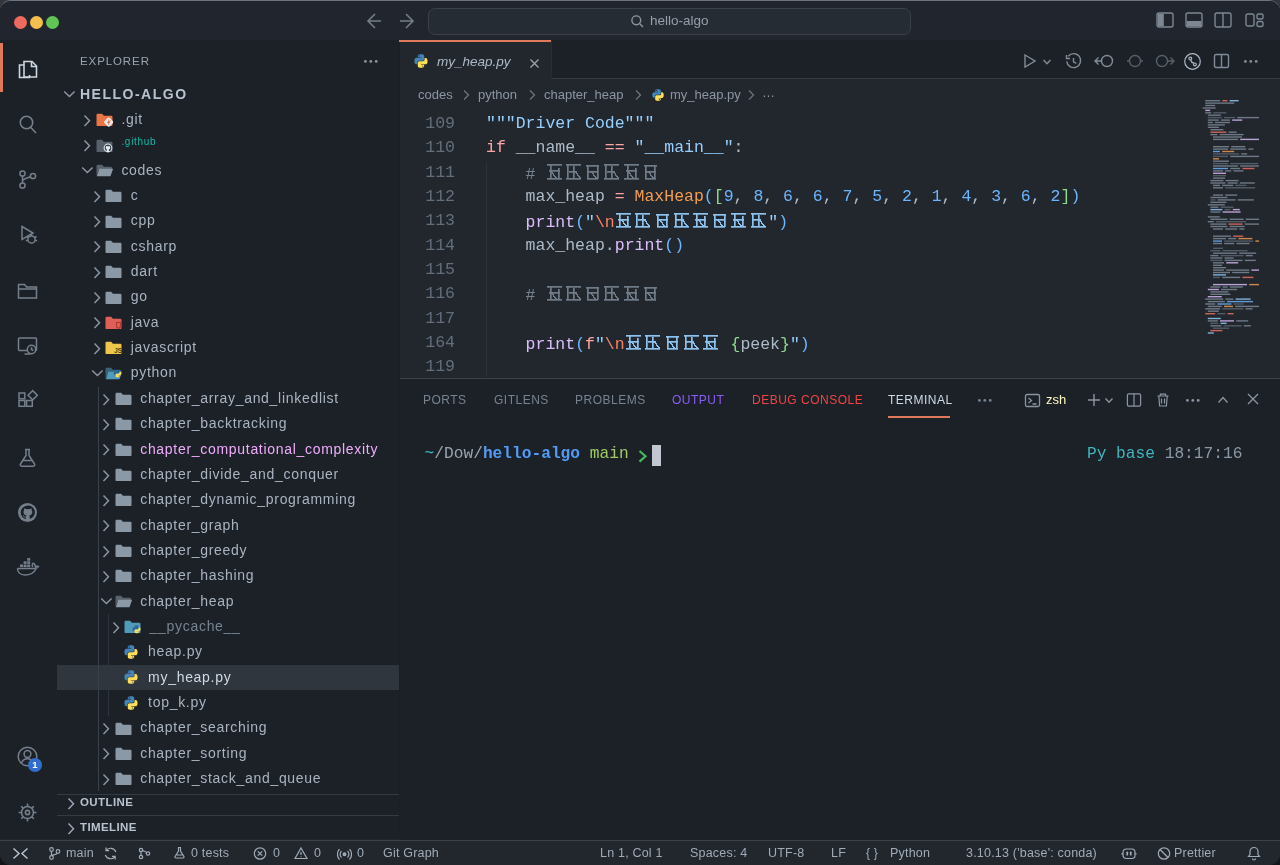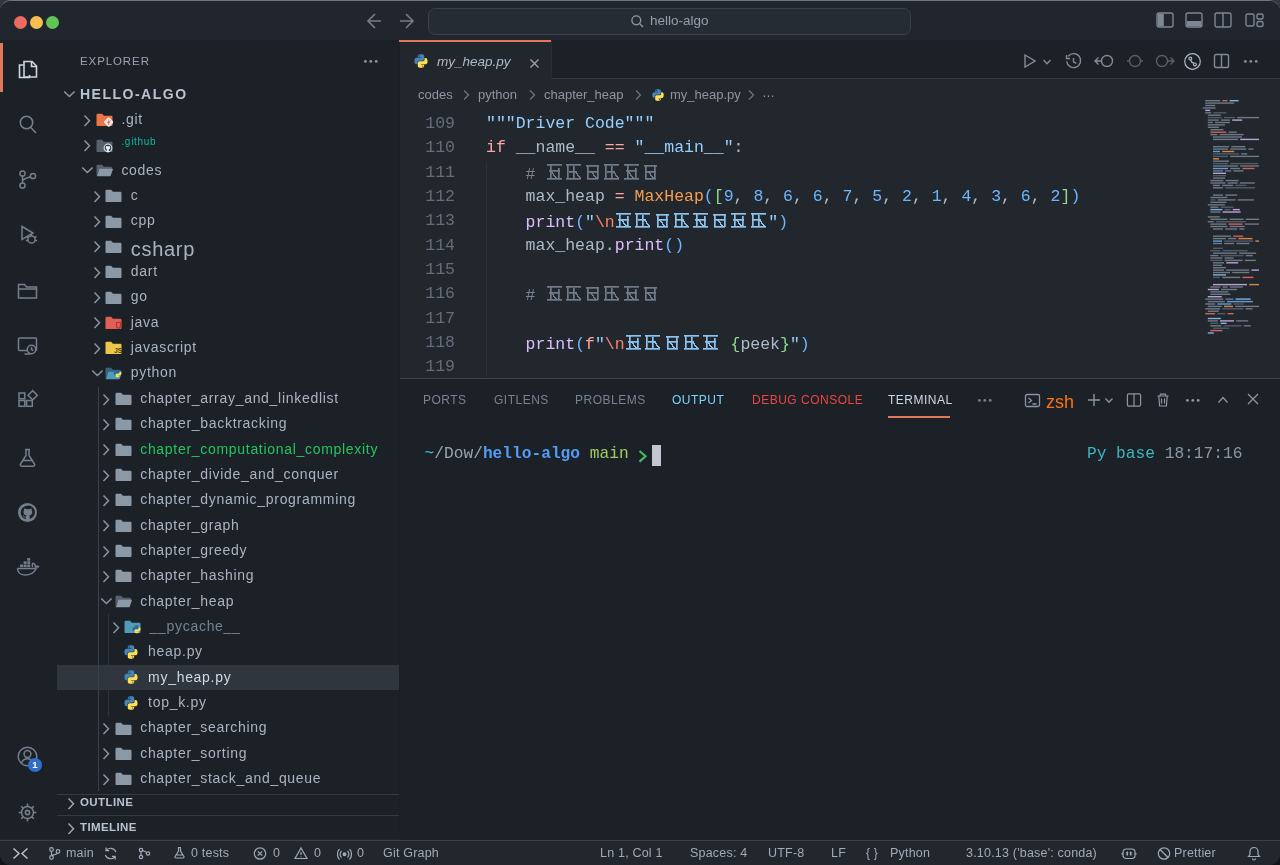"csharp" div.abs { font-size: 20px -> 14px }
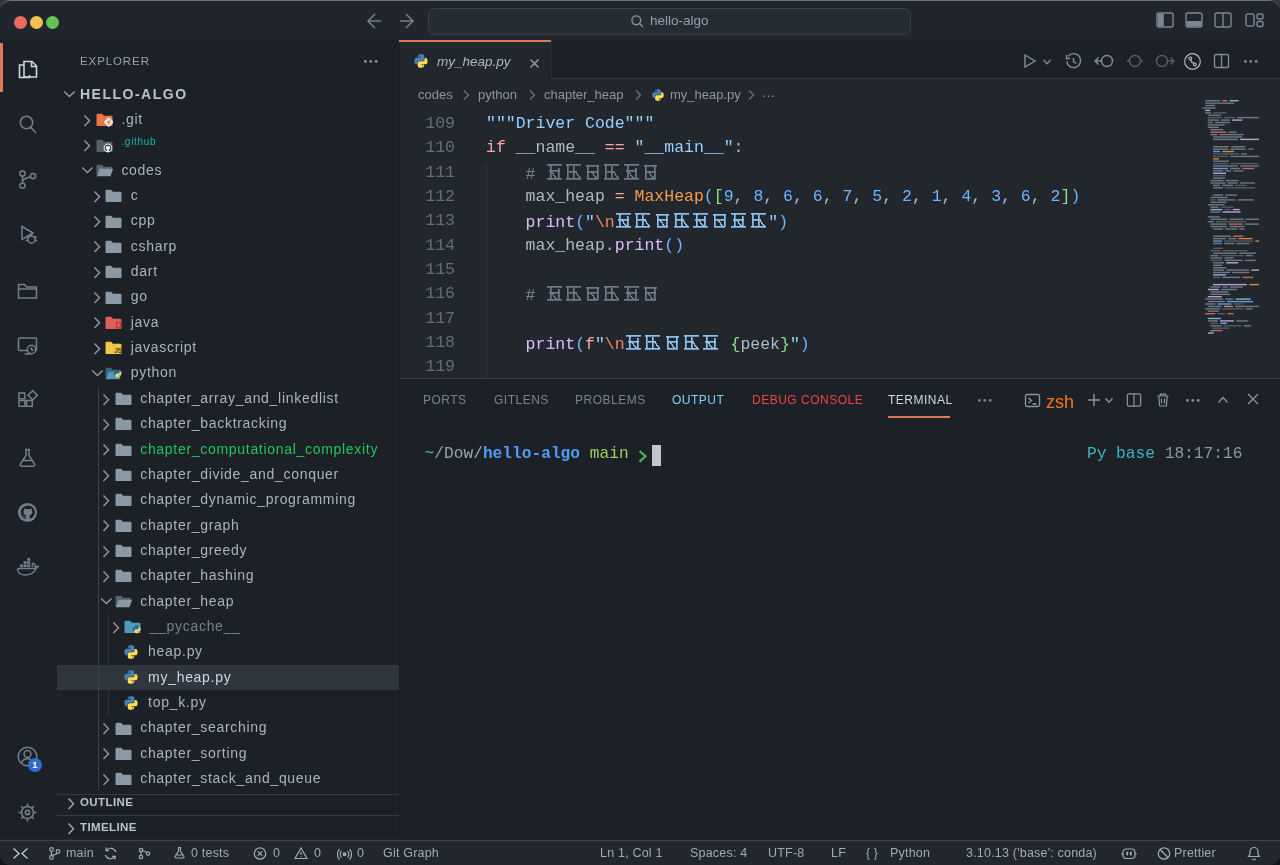"118" div.ln { text: 118 -> 164 }
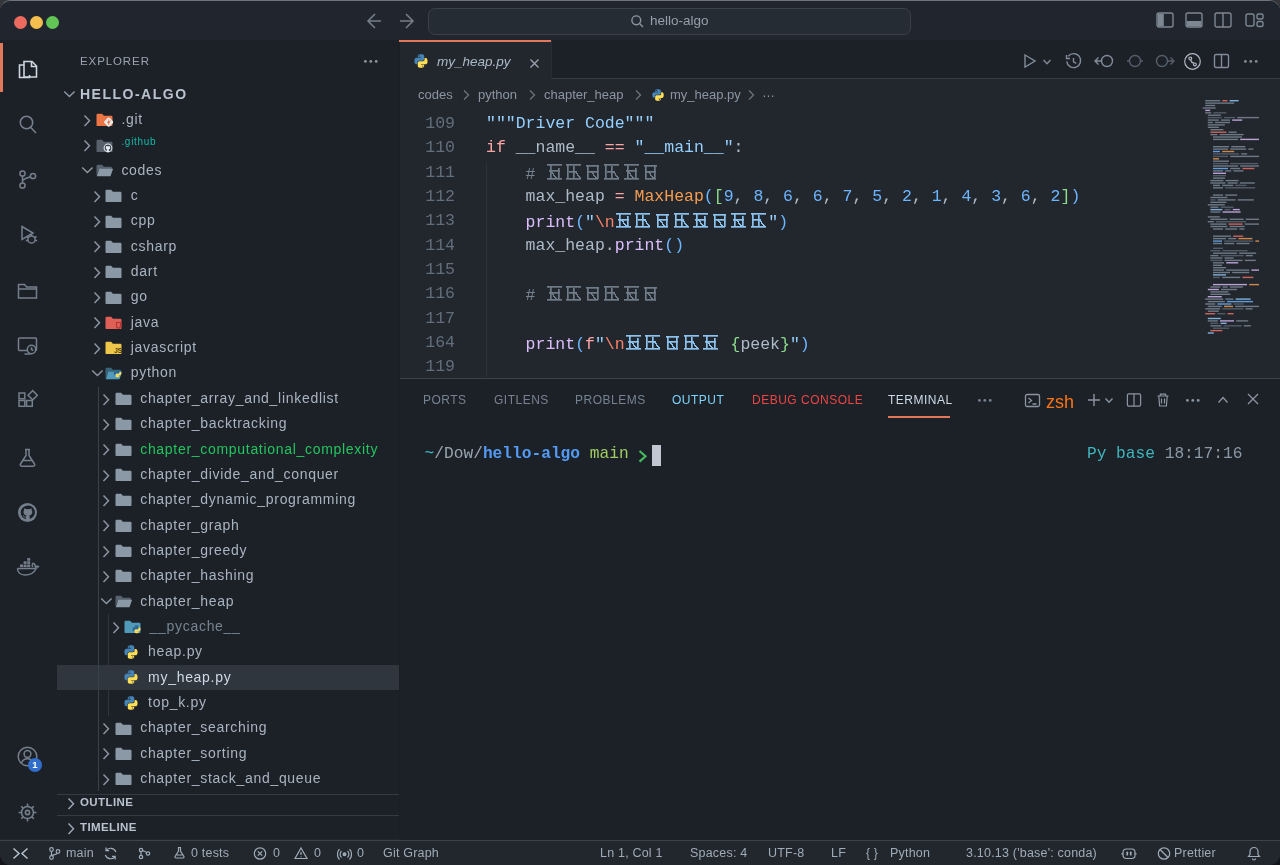"OUTPUT" div.abs { color: #7dd3fc -> #8b5cf6 }
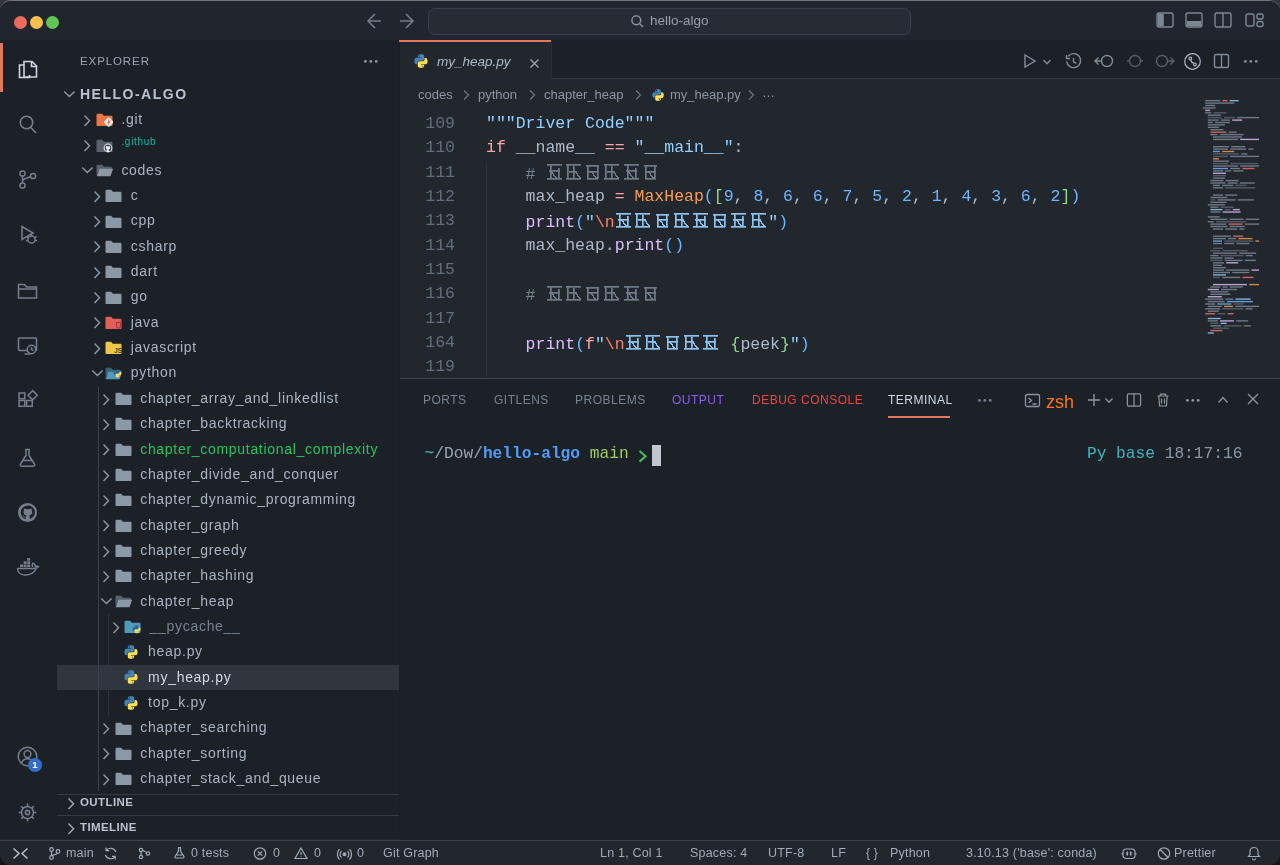"zsh" div.abs { color: #f97316 -> #fef9c3; font-size: 18px -> 13px }
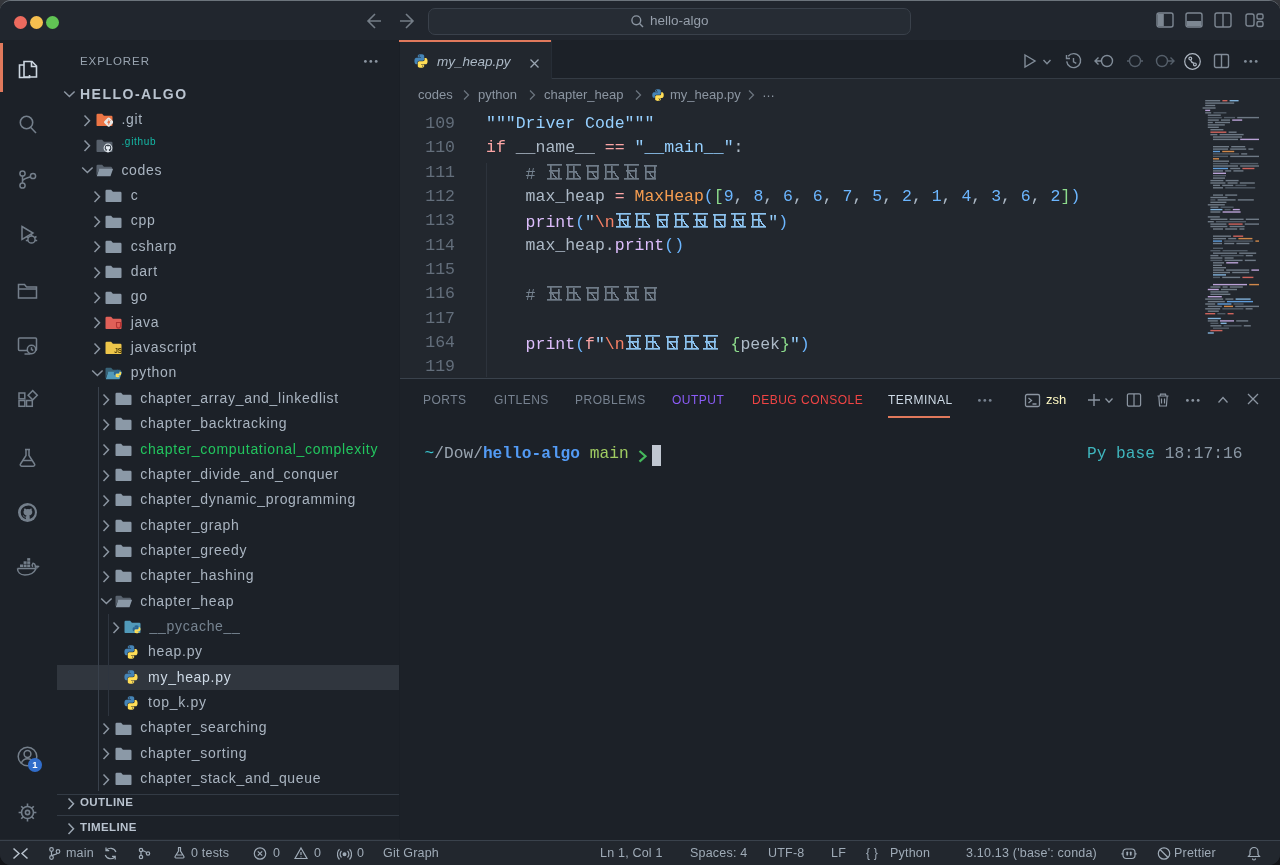"chapter_computational_complexity" div.abs { color: #22c55e -> #f0abfc }
